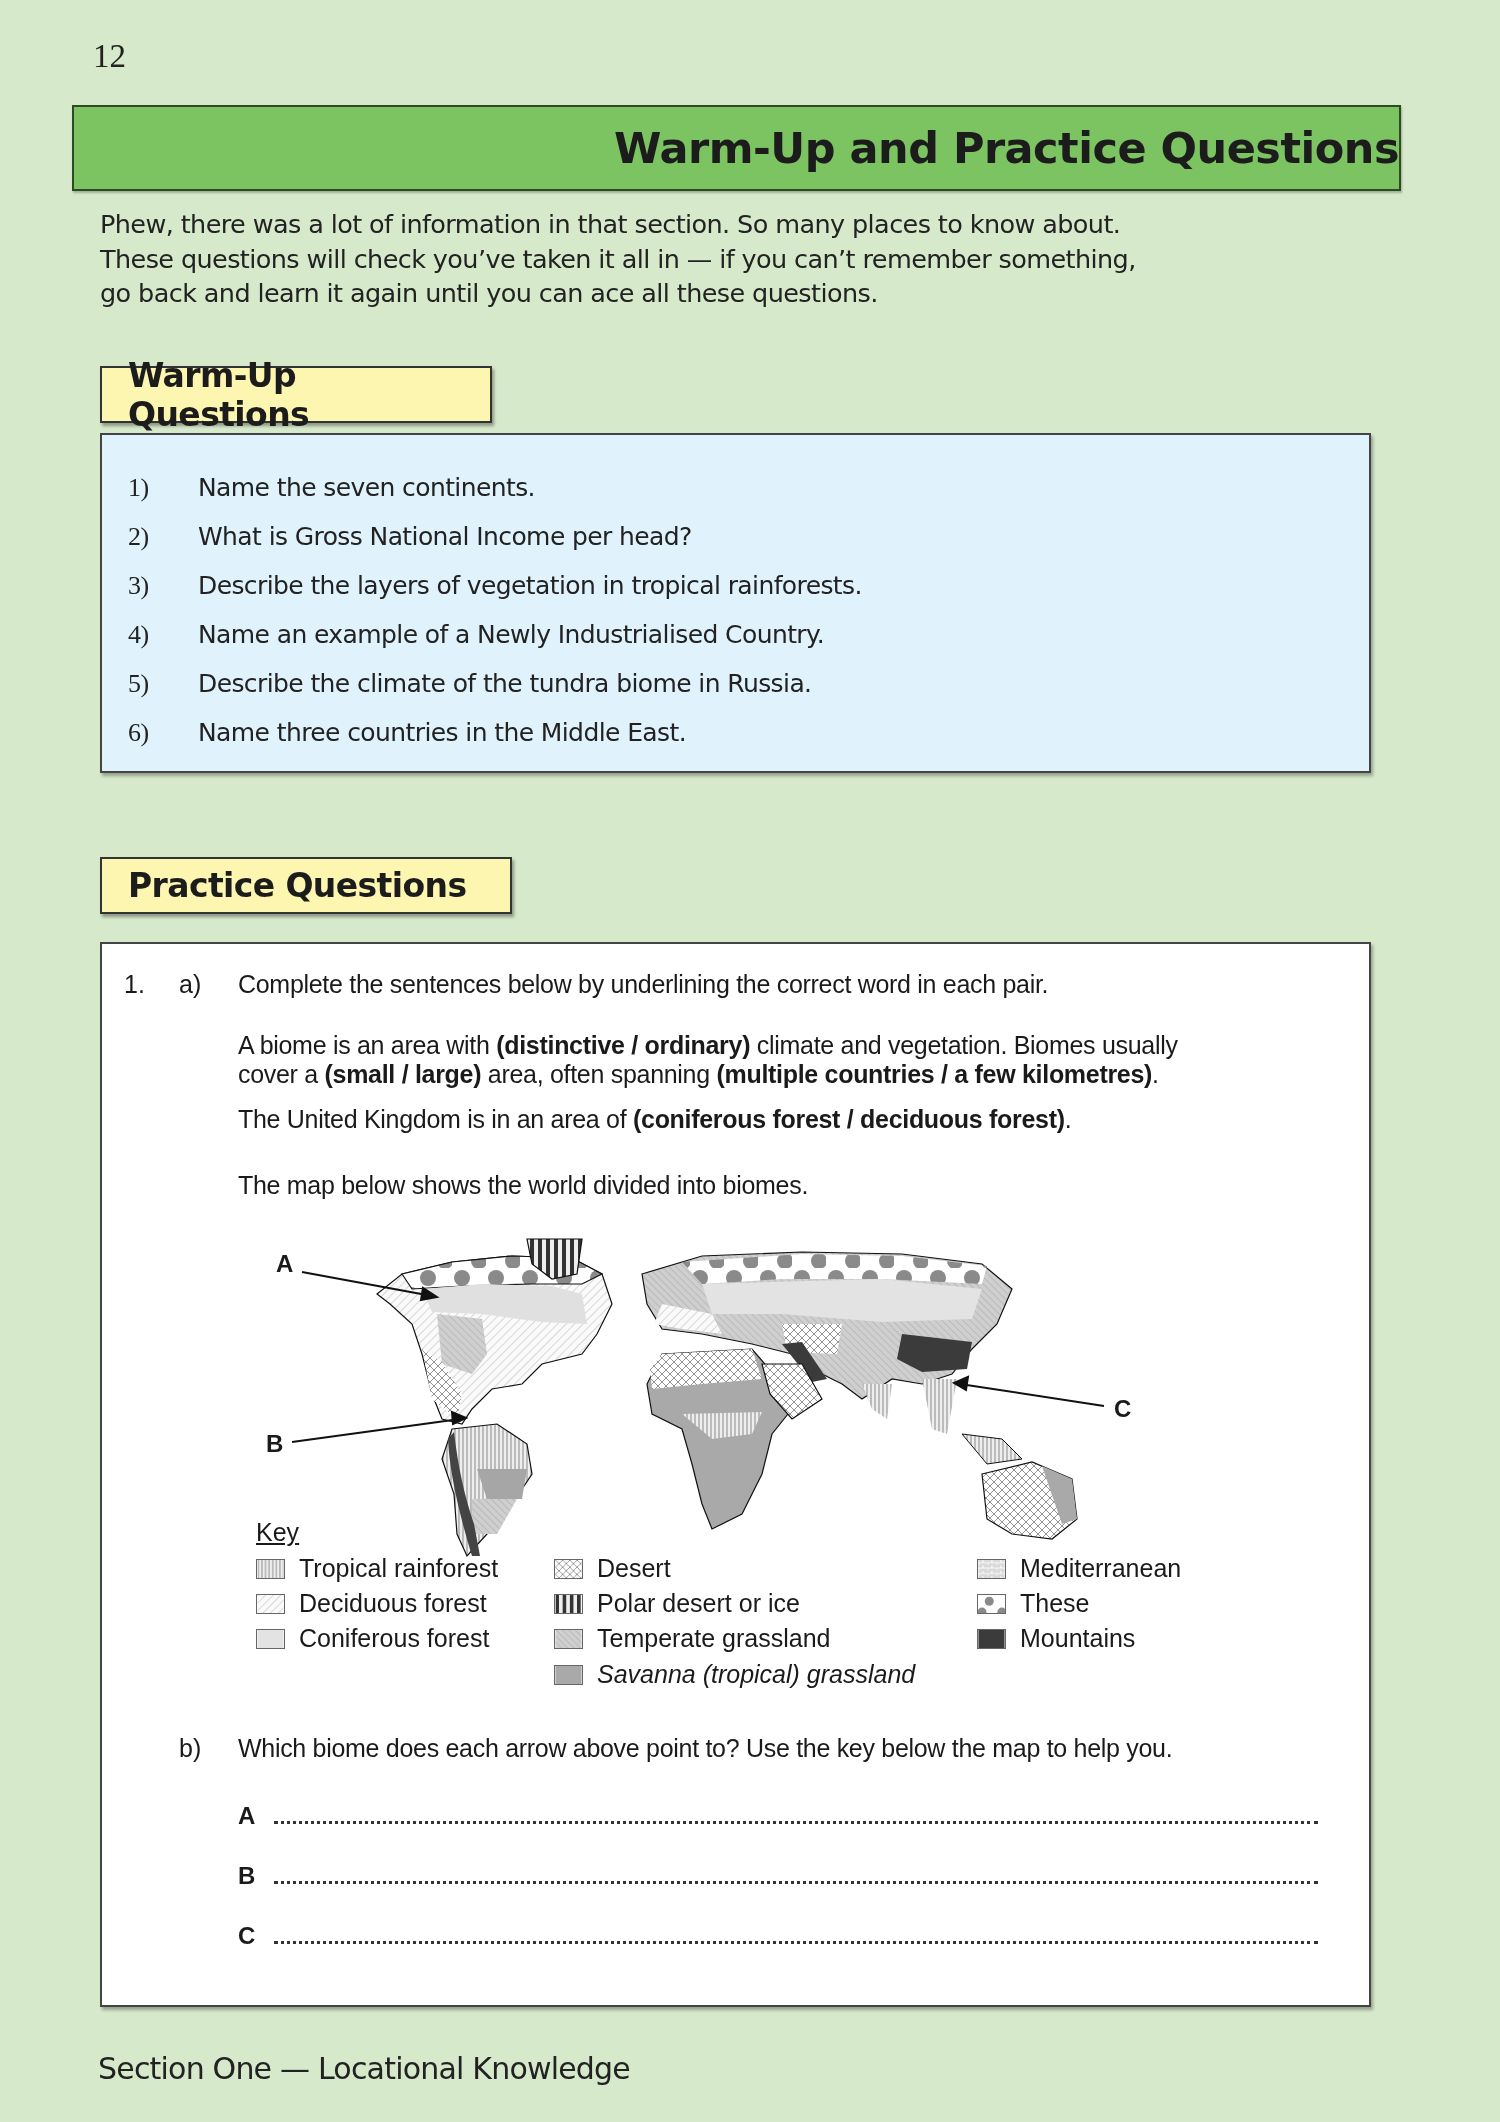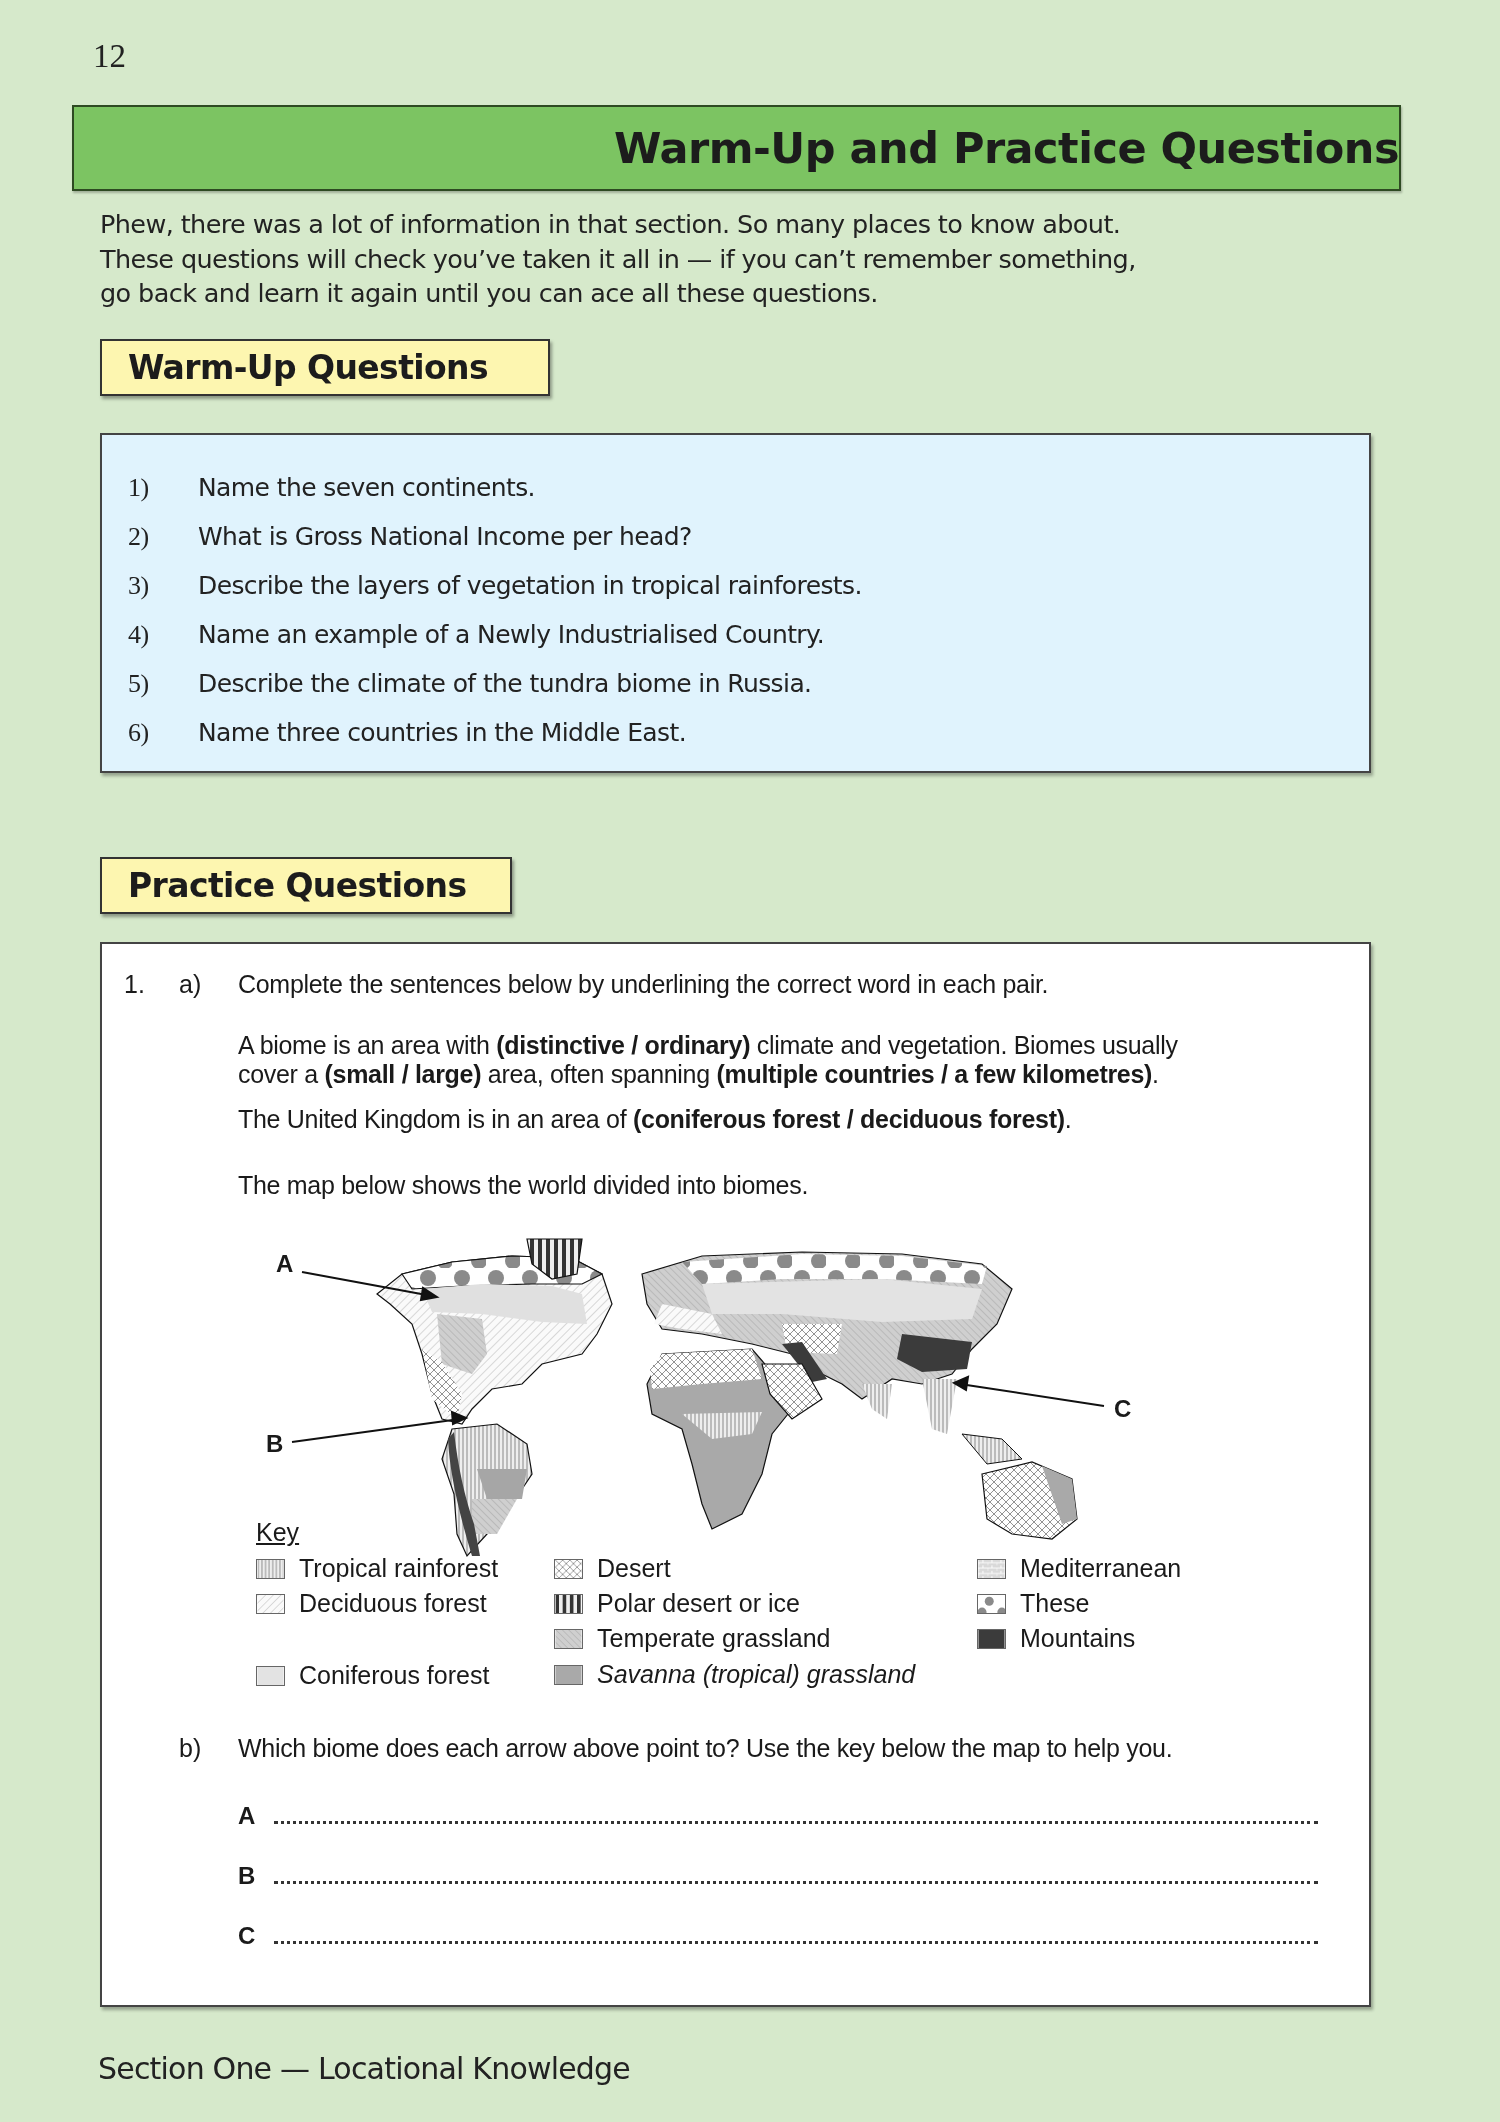"Warm-Up Questions" #warmup-head { top: 339px -> 366px; width: 450px -> 392px }
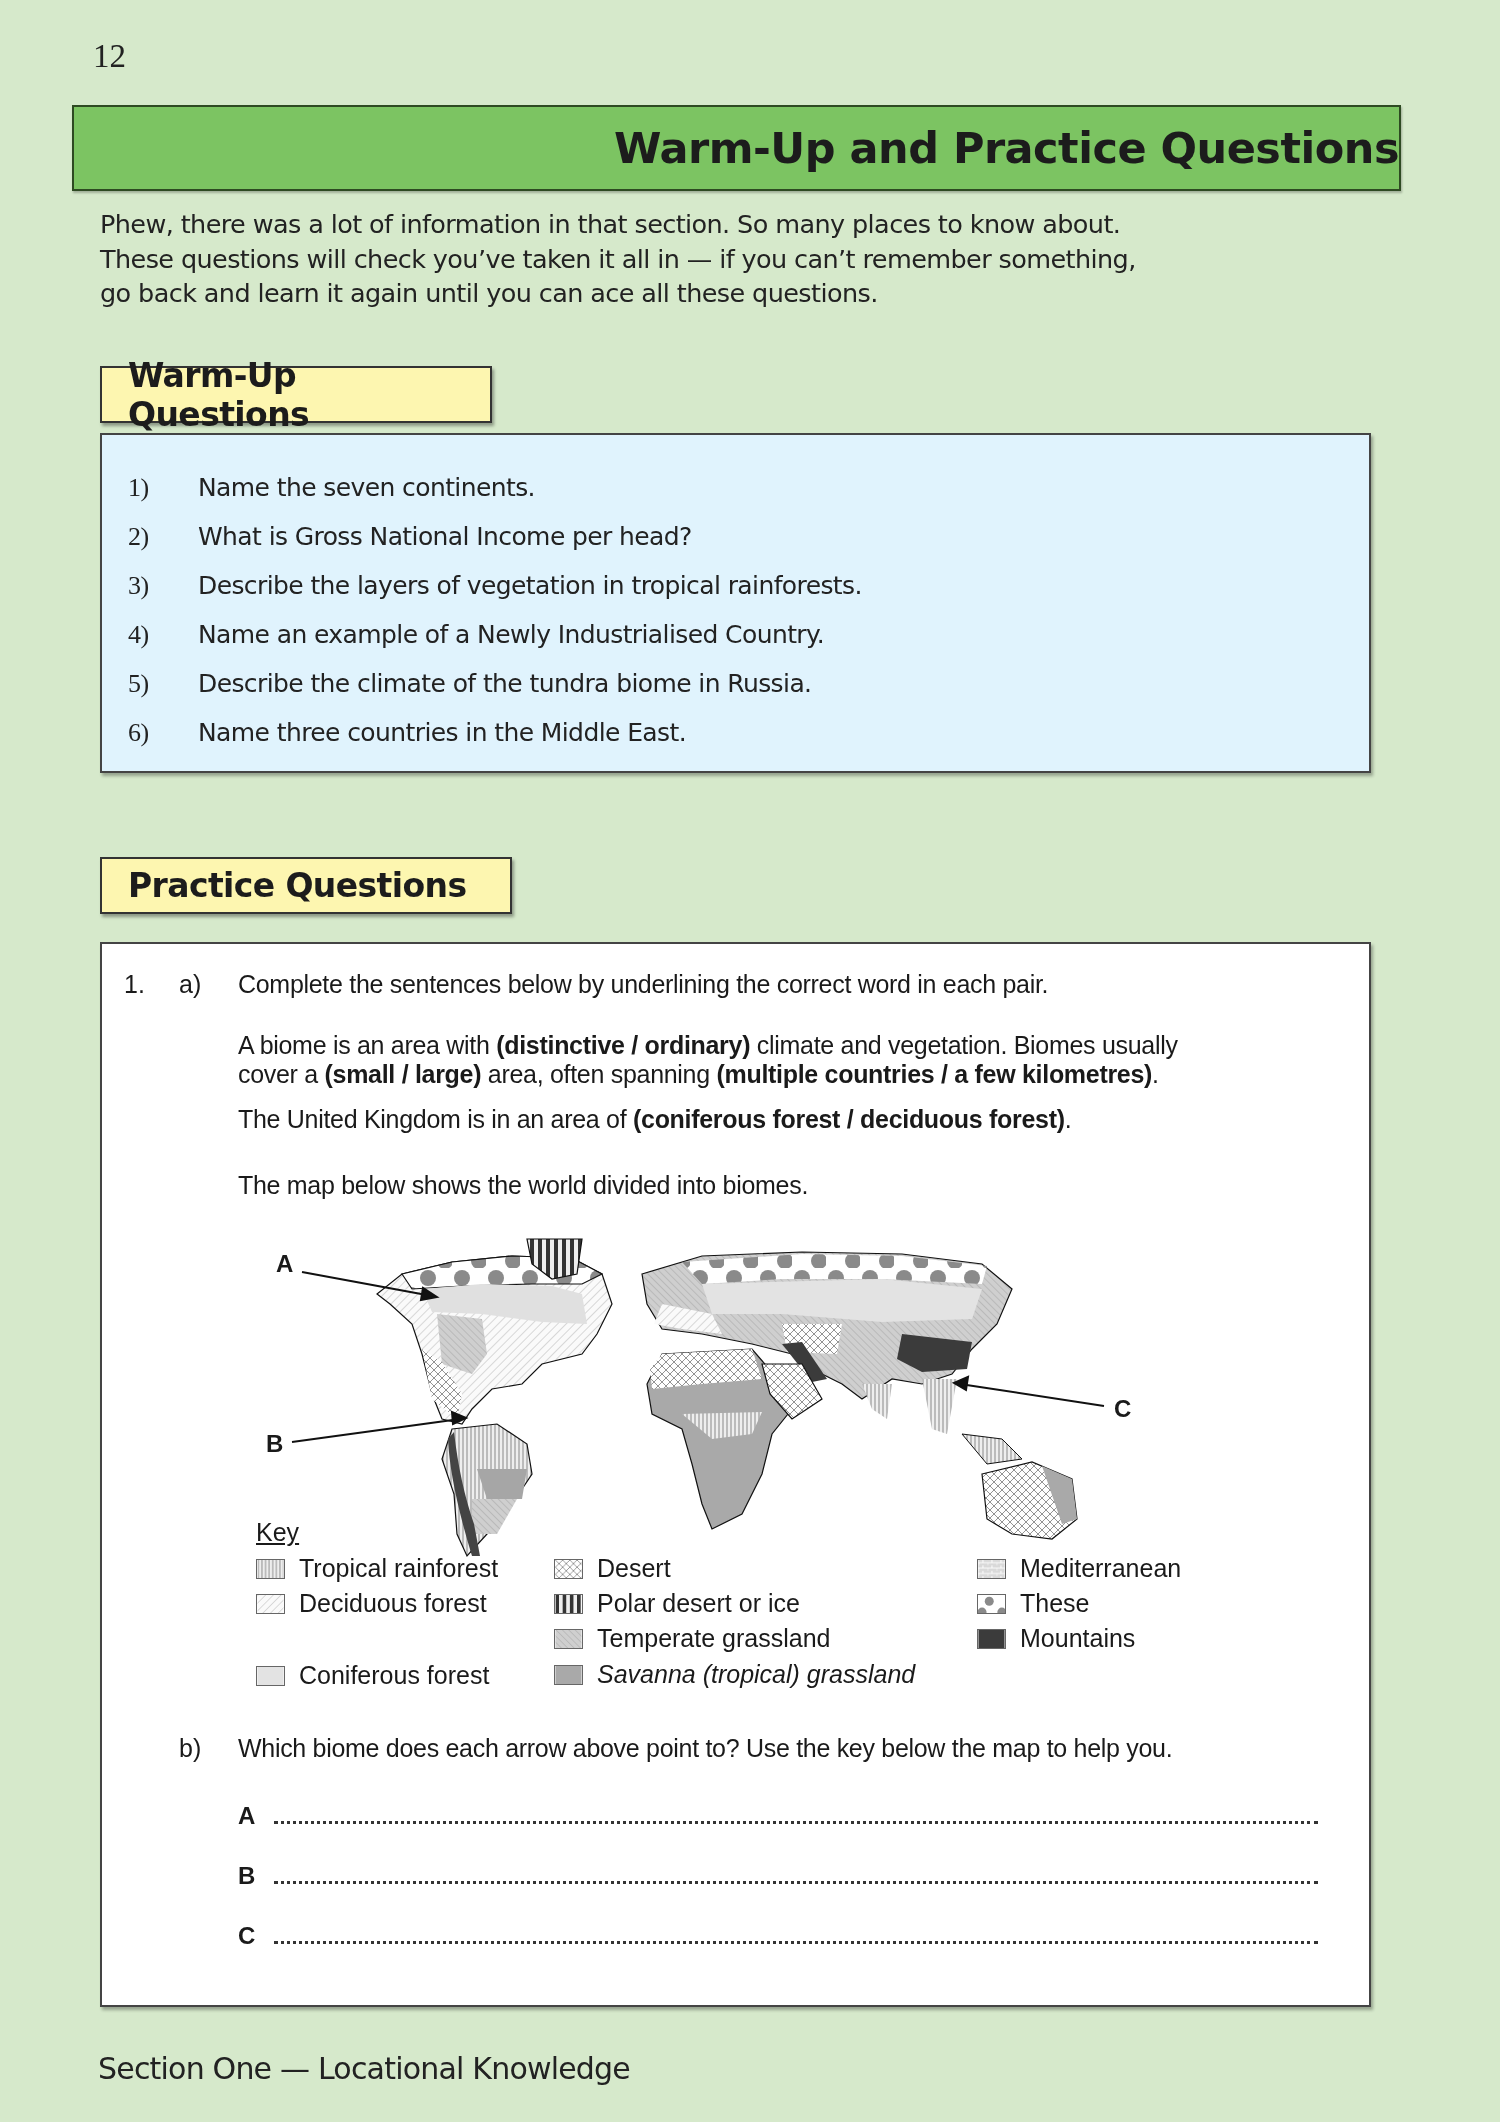"Coniferous forest" div.key-item { margin-top: 37px -> none }
